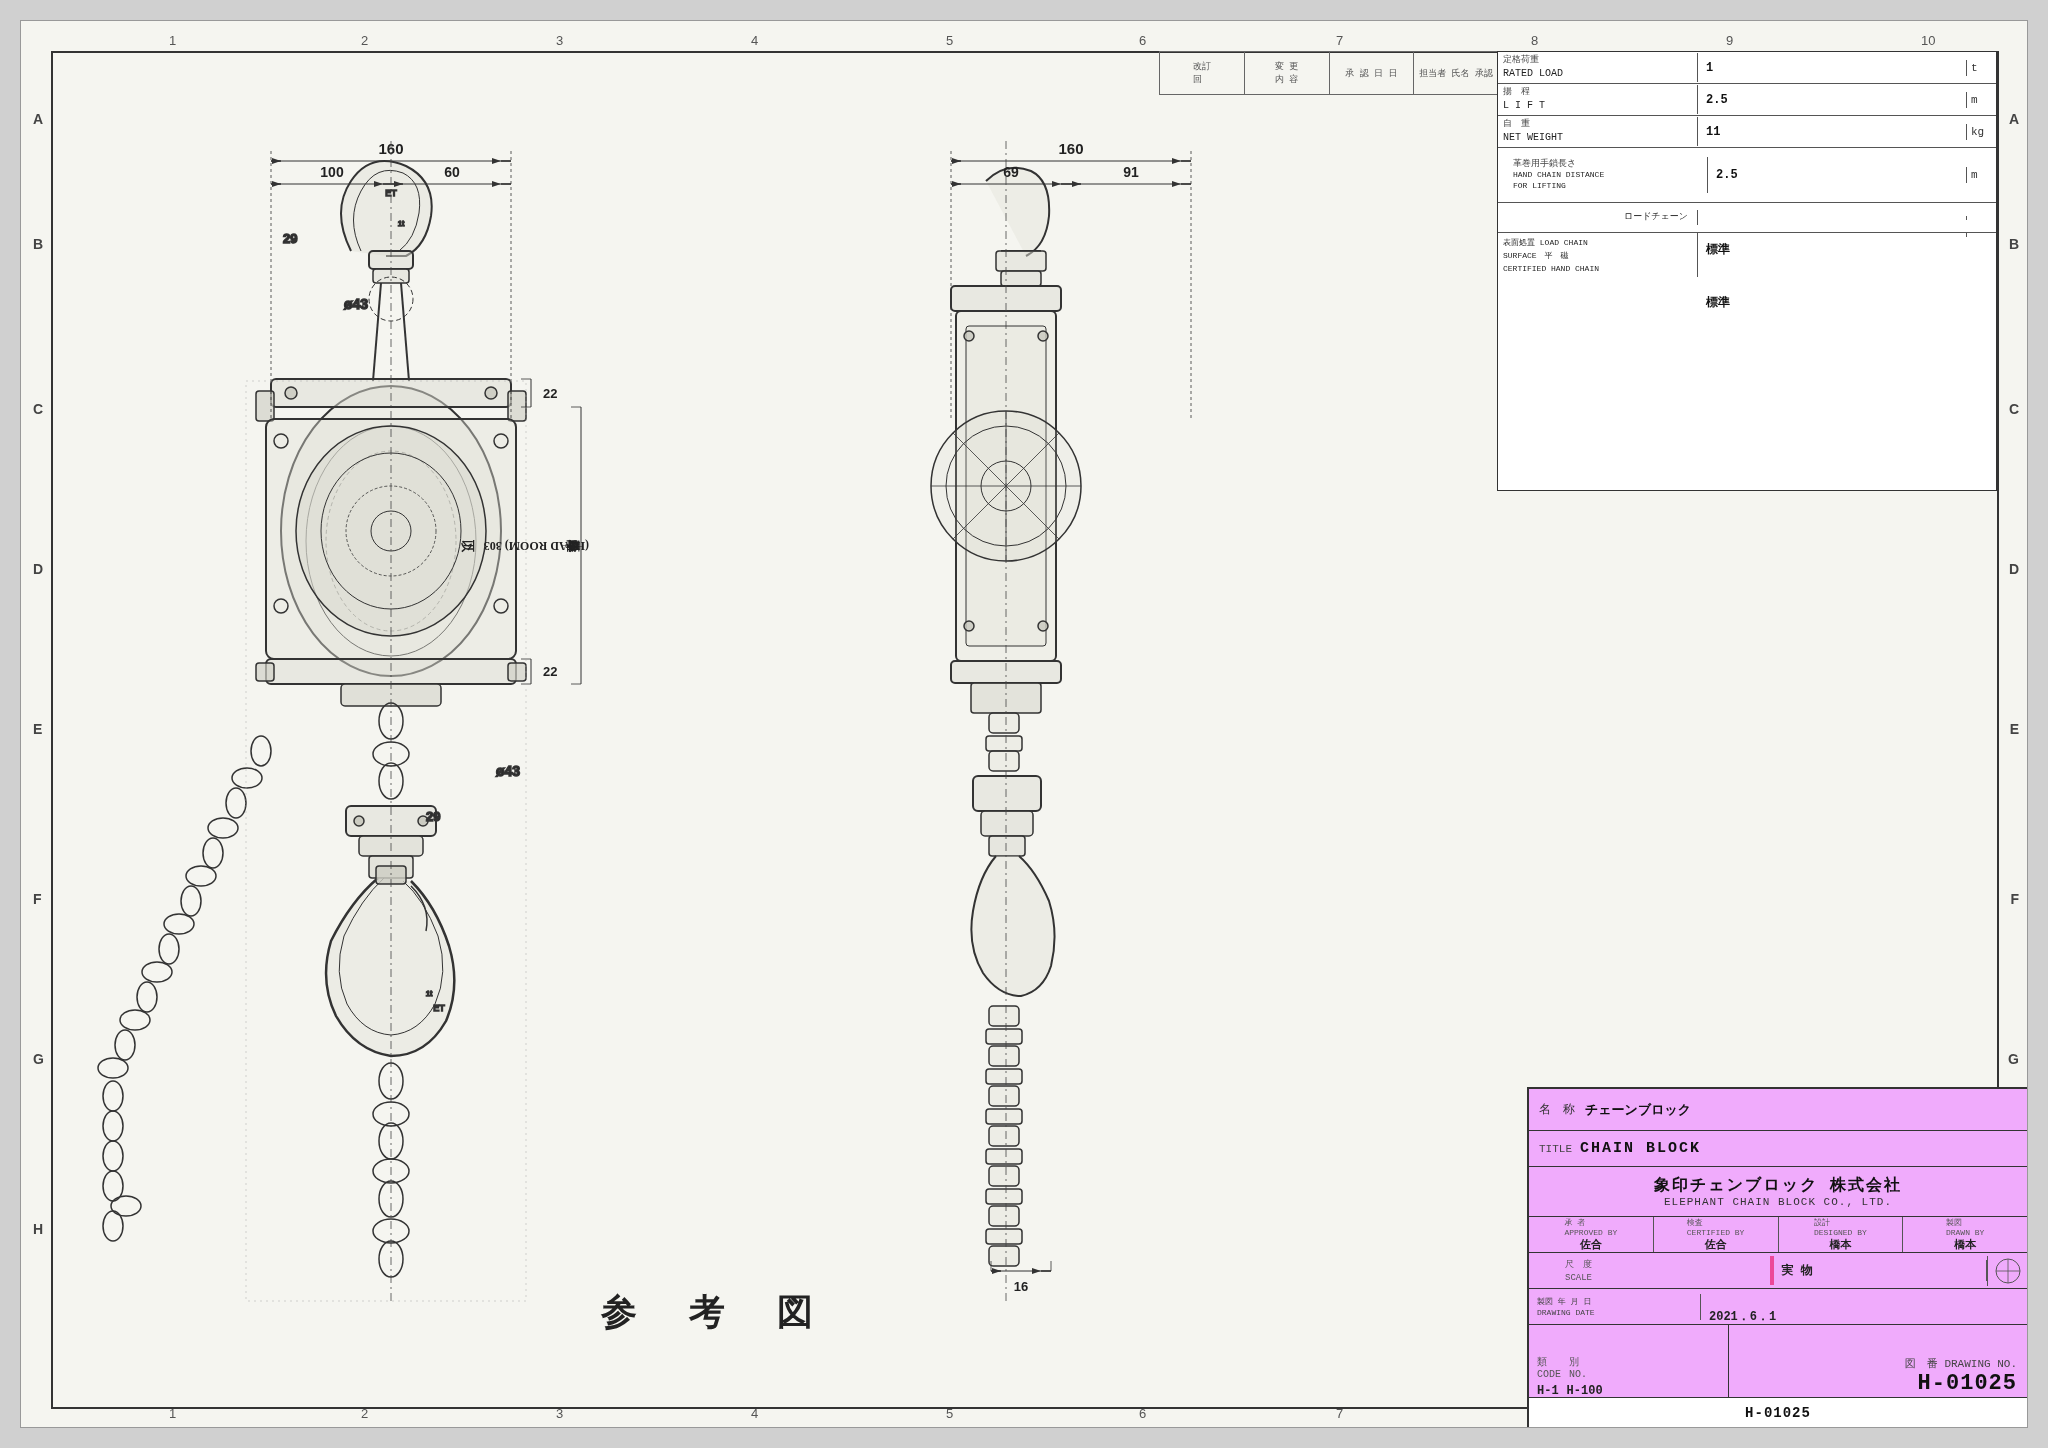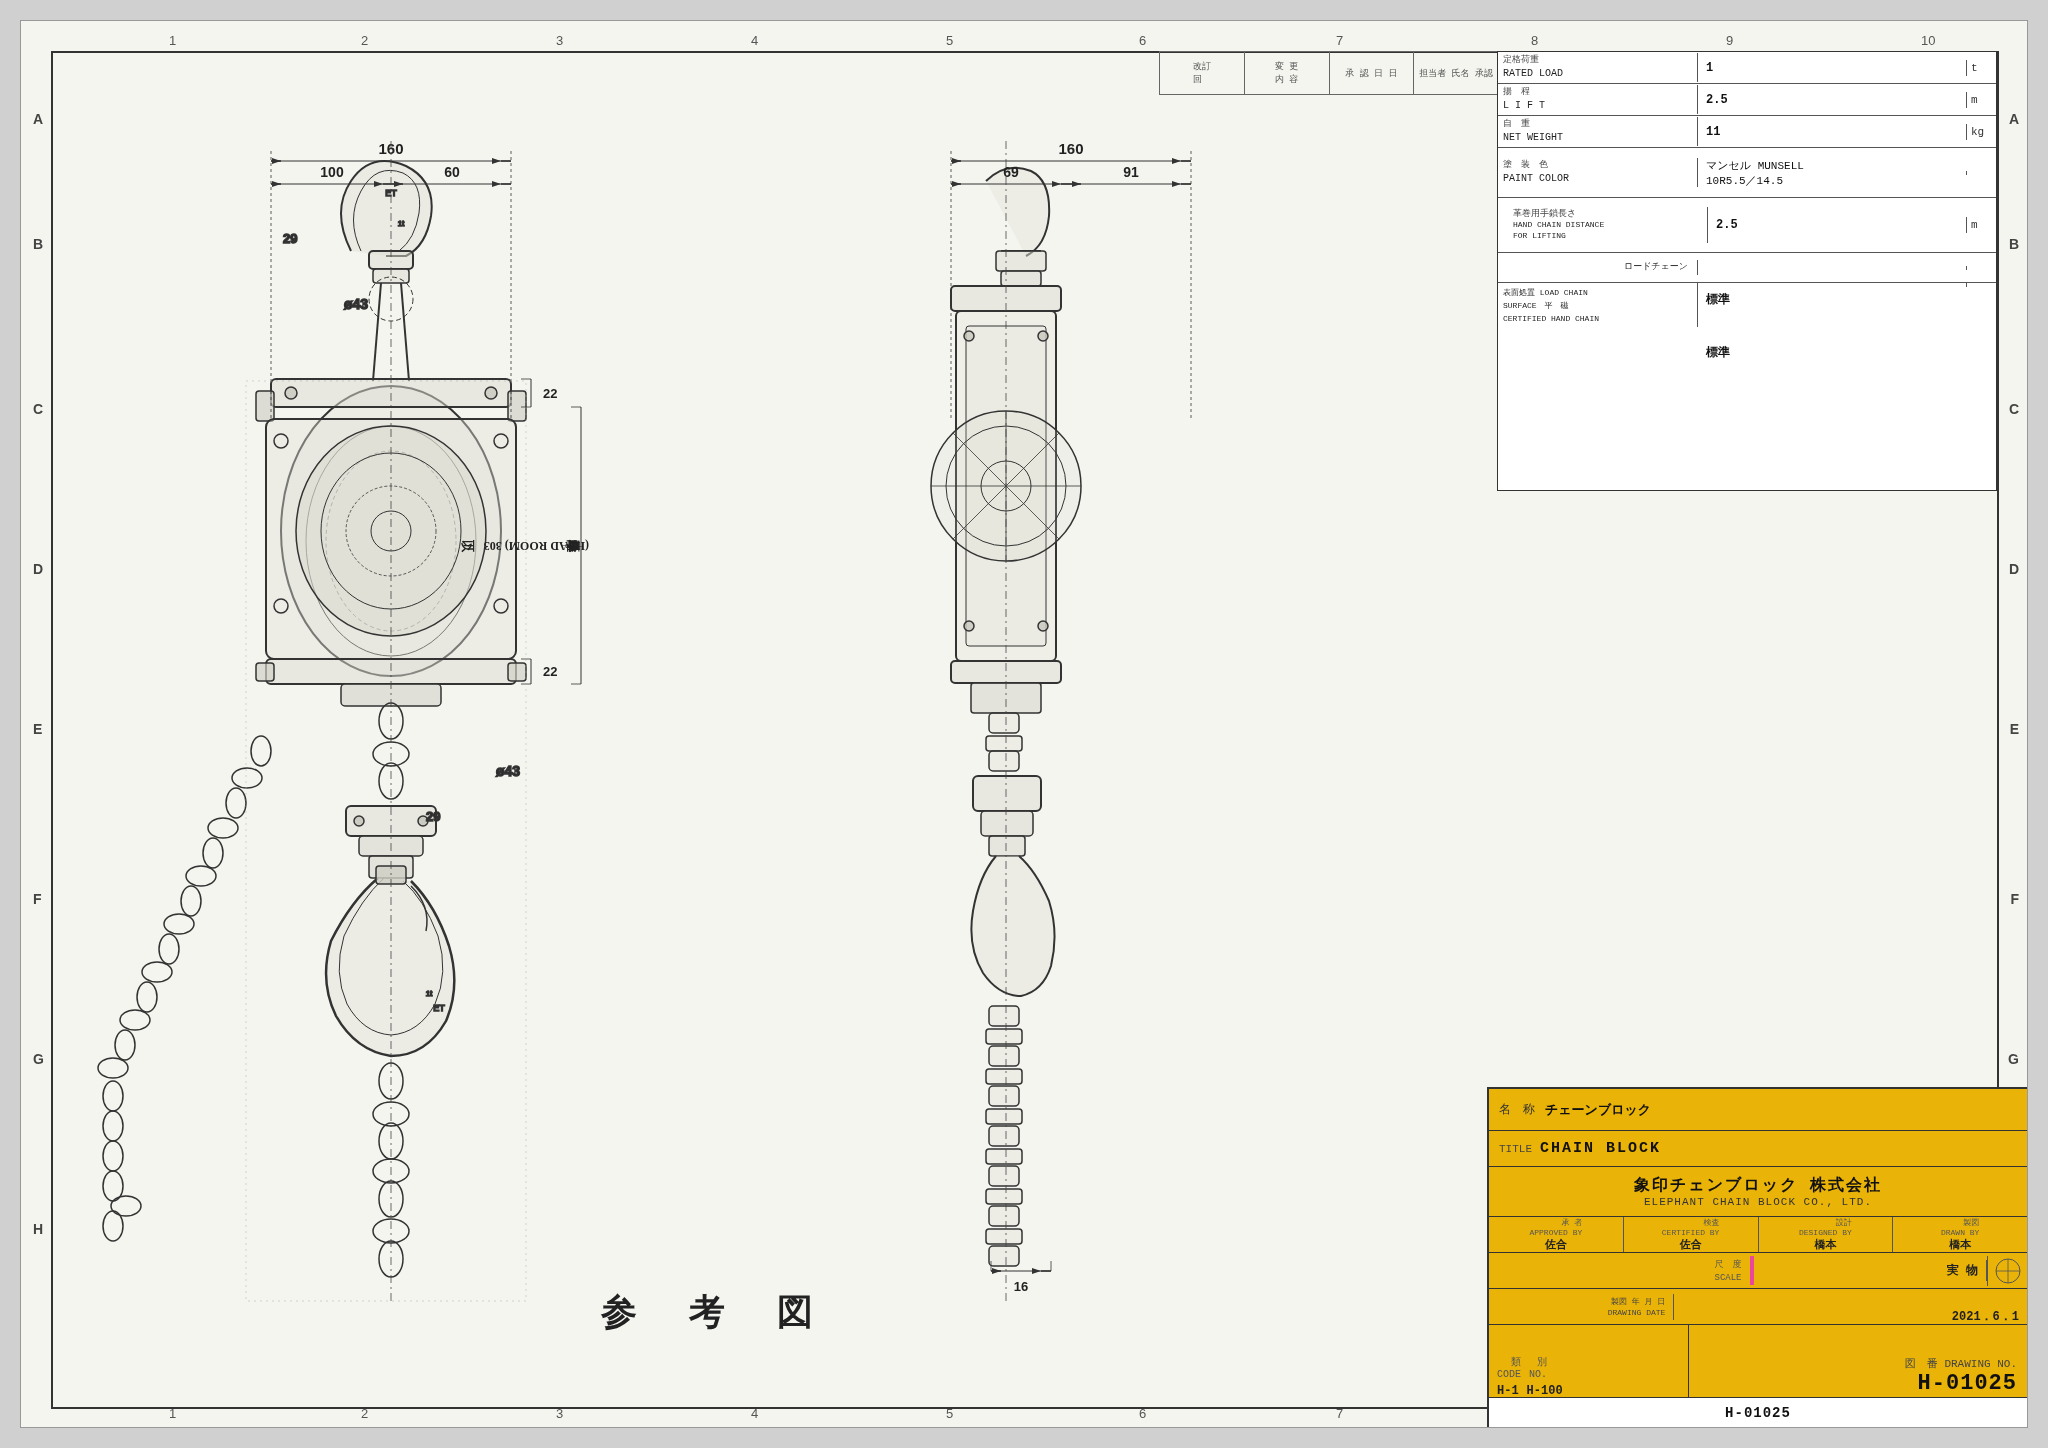"塗 装 色" div.spec-row { html: <div> <div> <div>塗 装 色</div> <div>PAINT COLOR</div> </div> <div>マンセル MUNSELL<br>10R5.5／14.5</div> <div></div> </div> -> none }
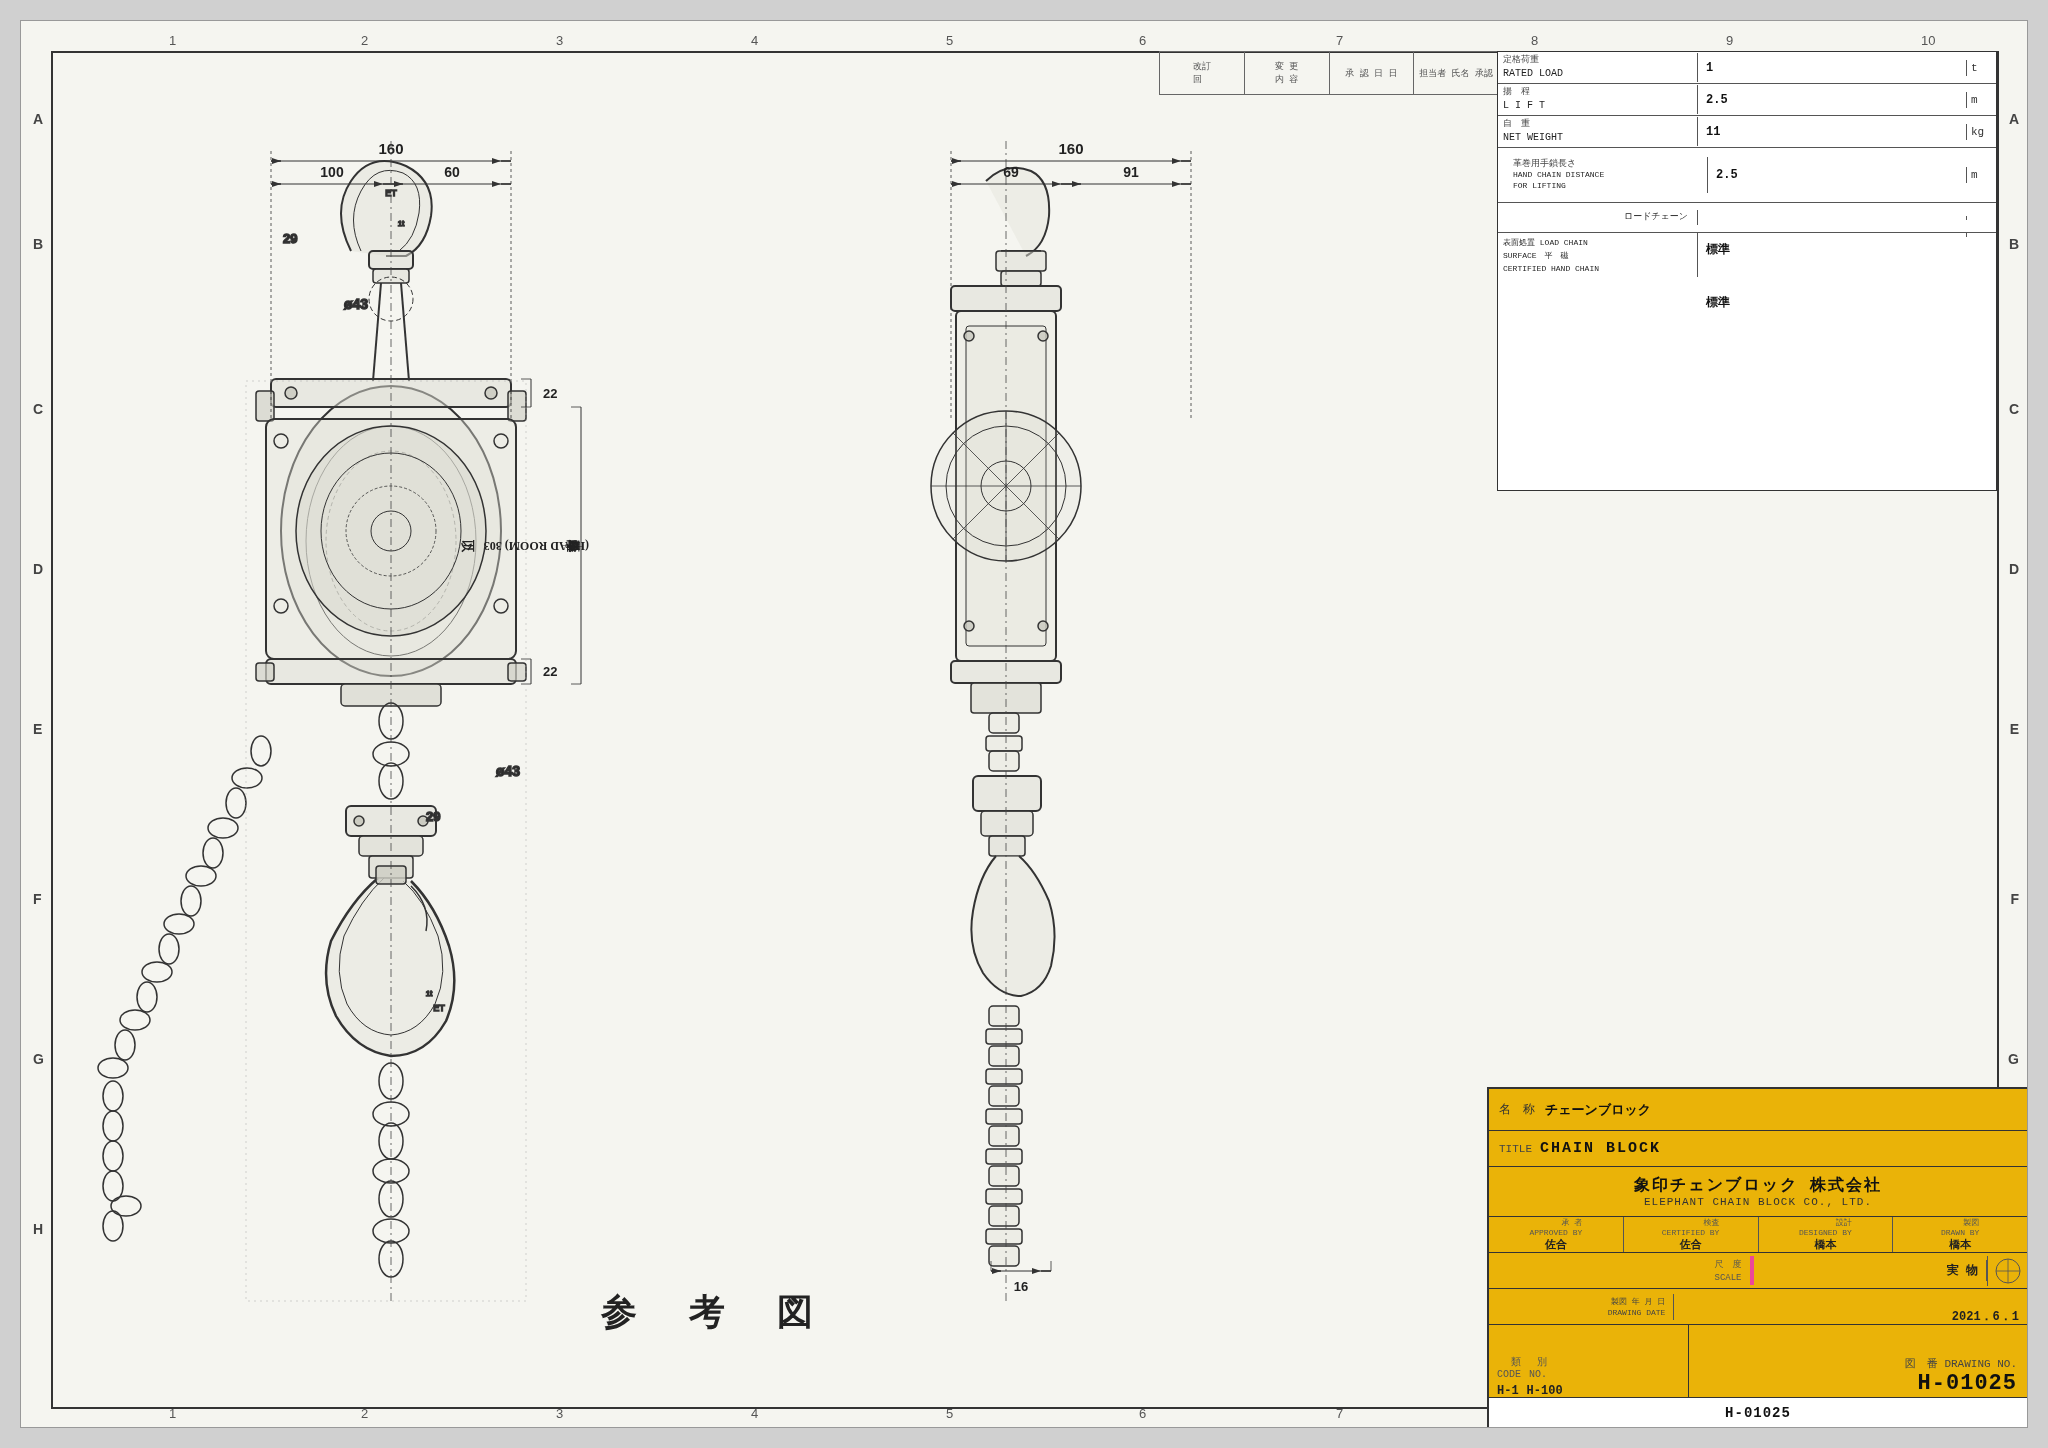"名 称" .title-block { background: #eab308 -> #f0abfc; text-align: right -> none; width: 540px -> 500px }
